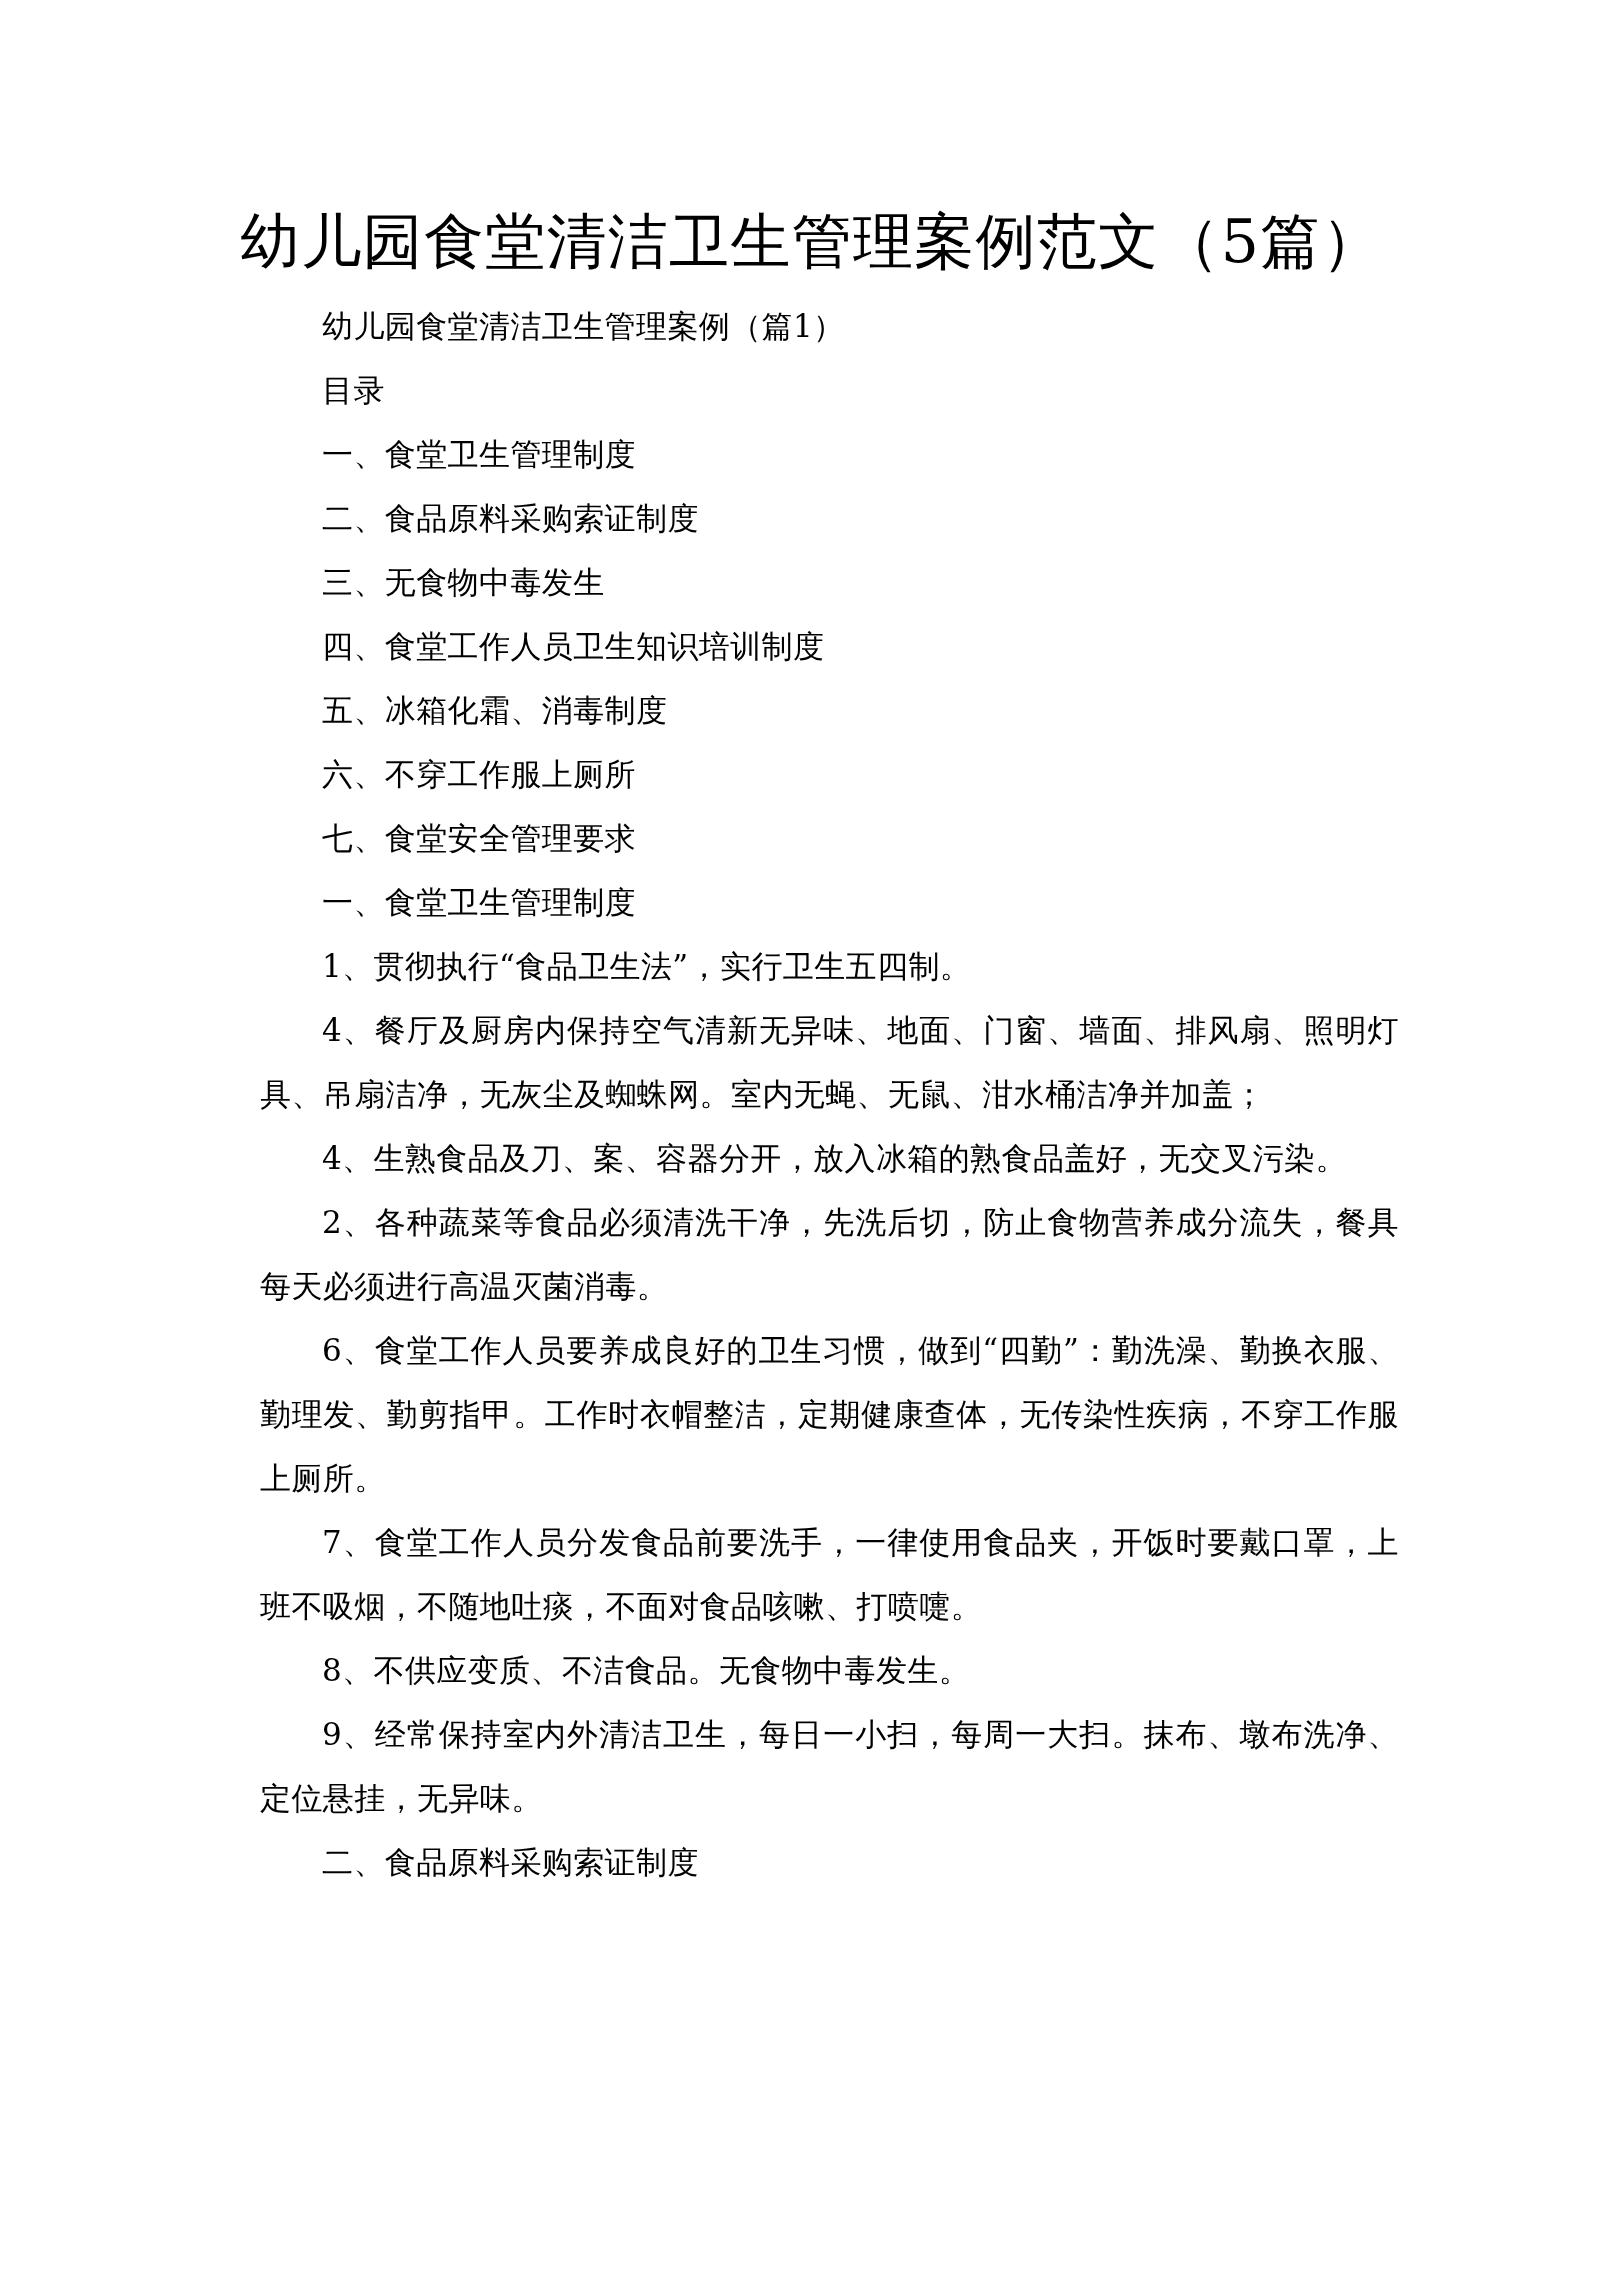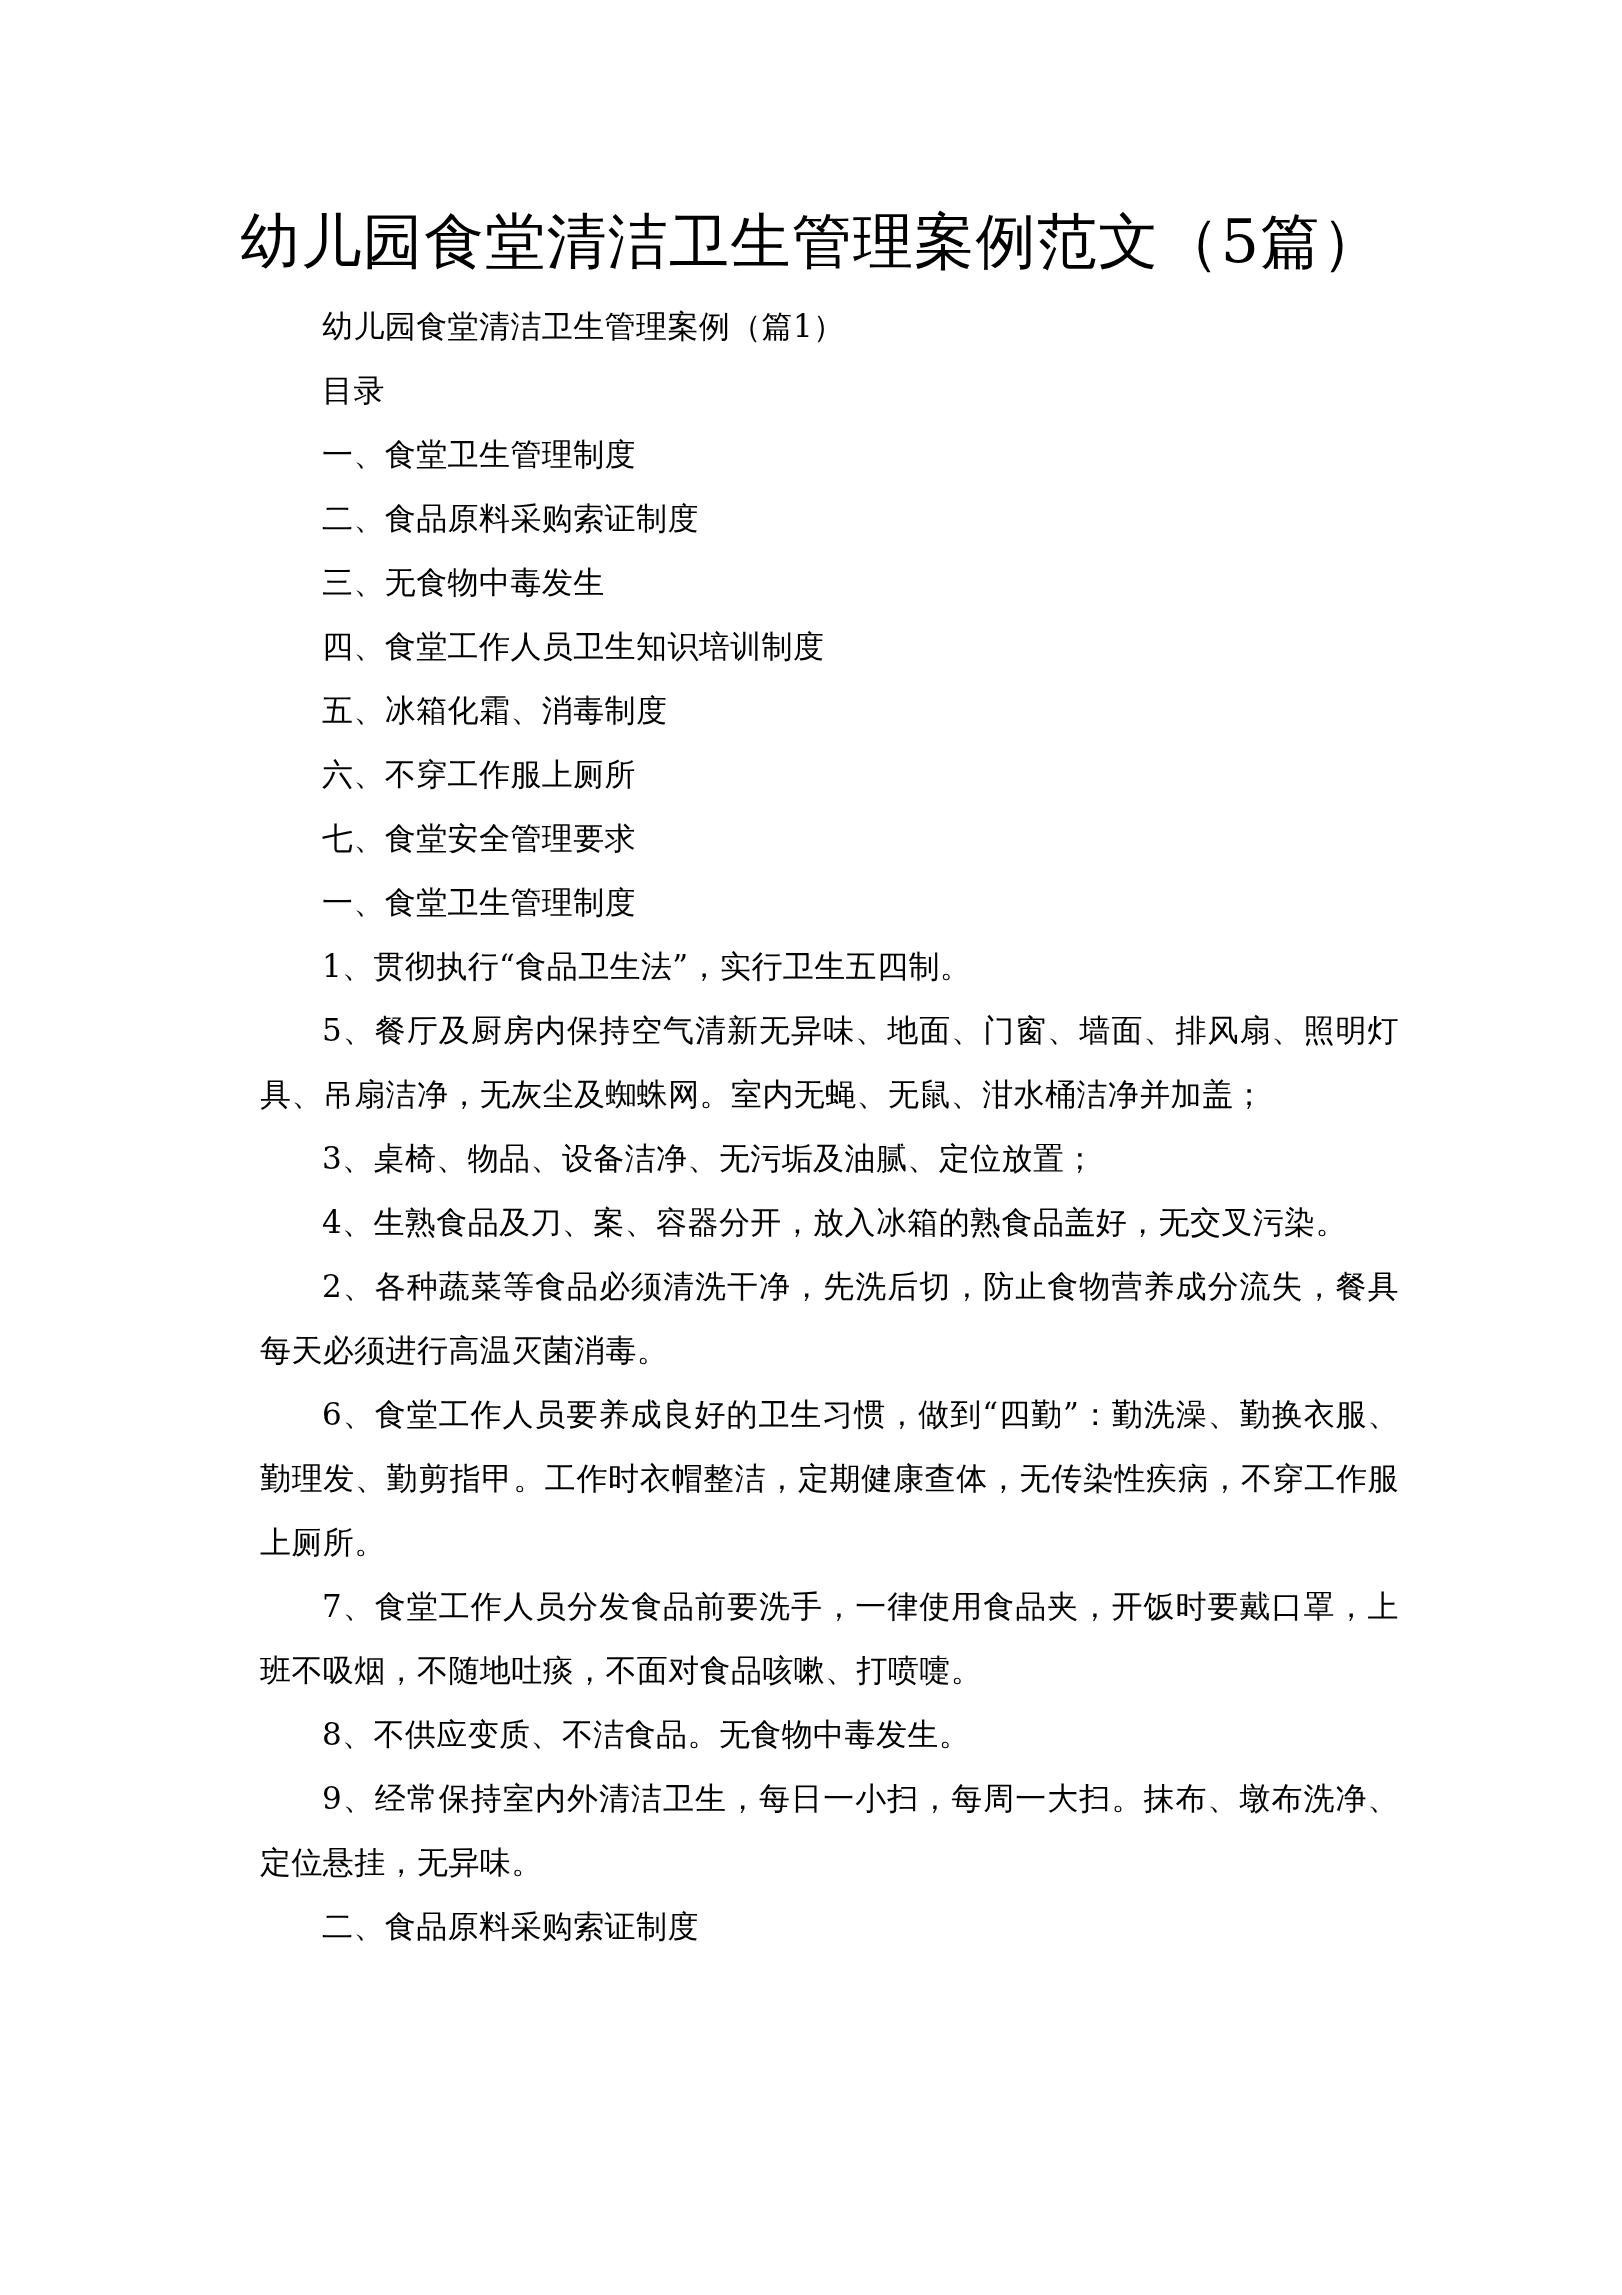"5、餐厅及厨房内保持空气清新无异味、地面、门窗、墙面、排风扇、照明灯具、吊扇洁净" p { text: 5 -> 4 }
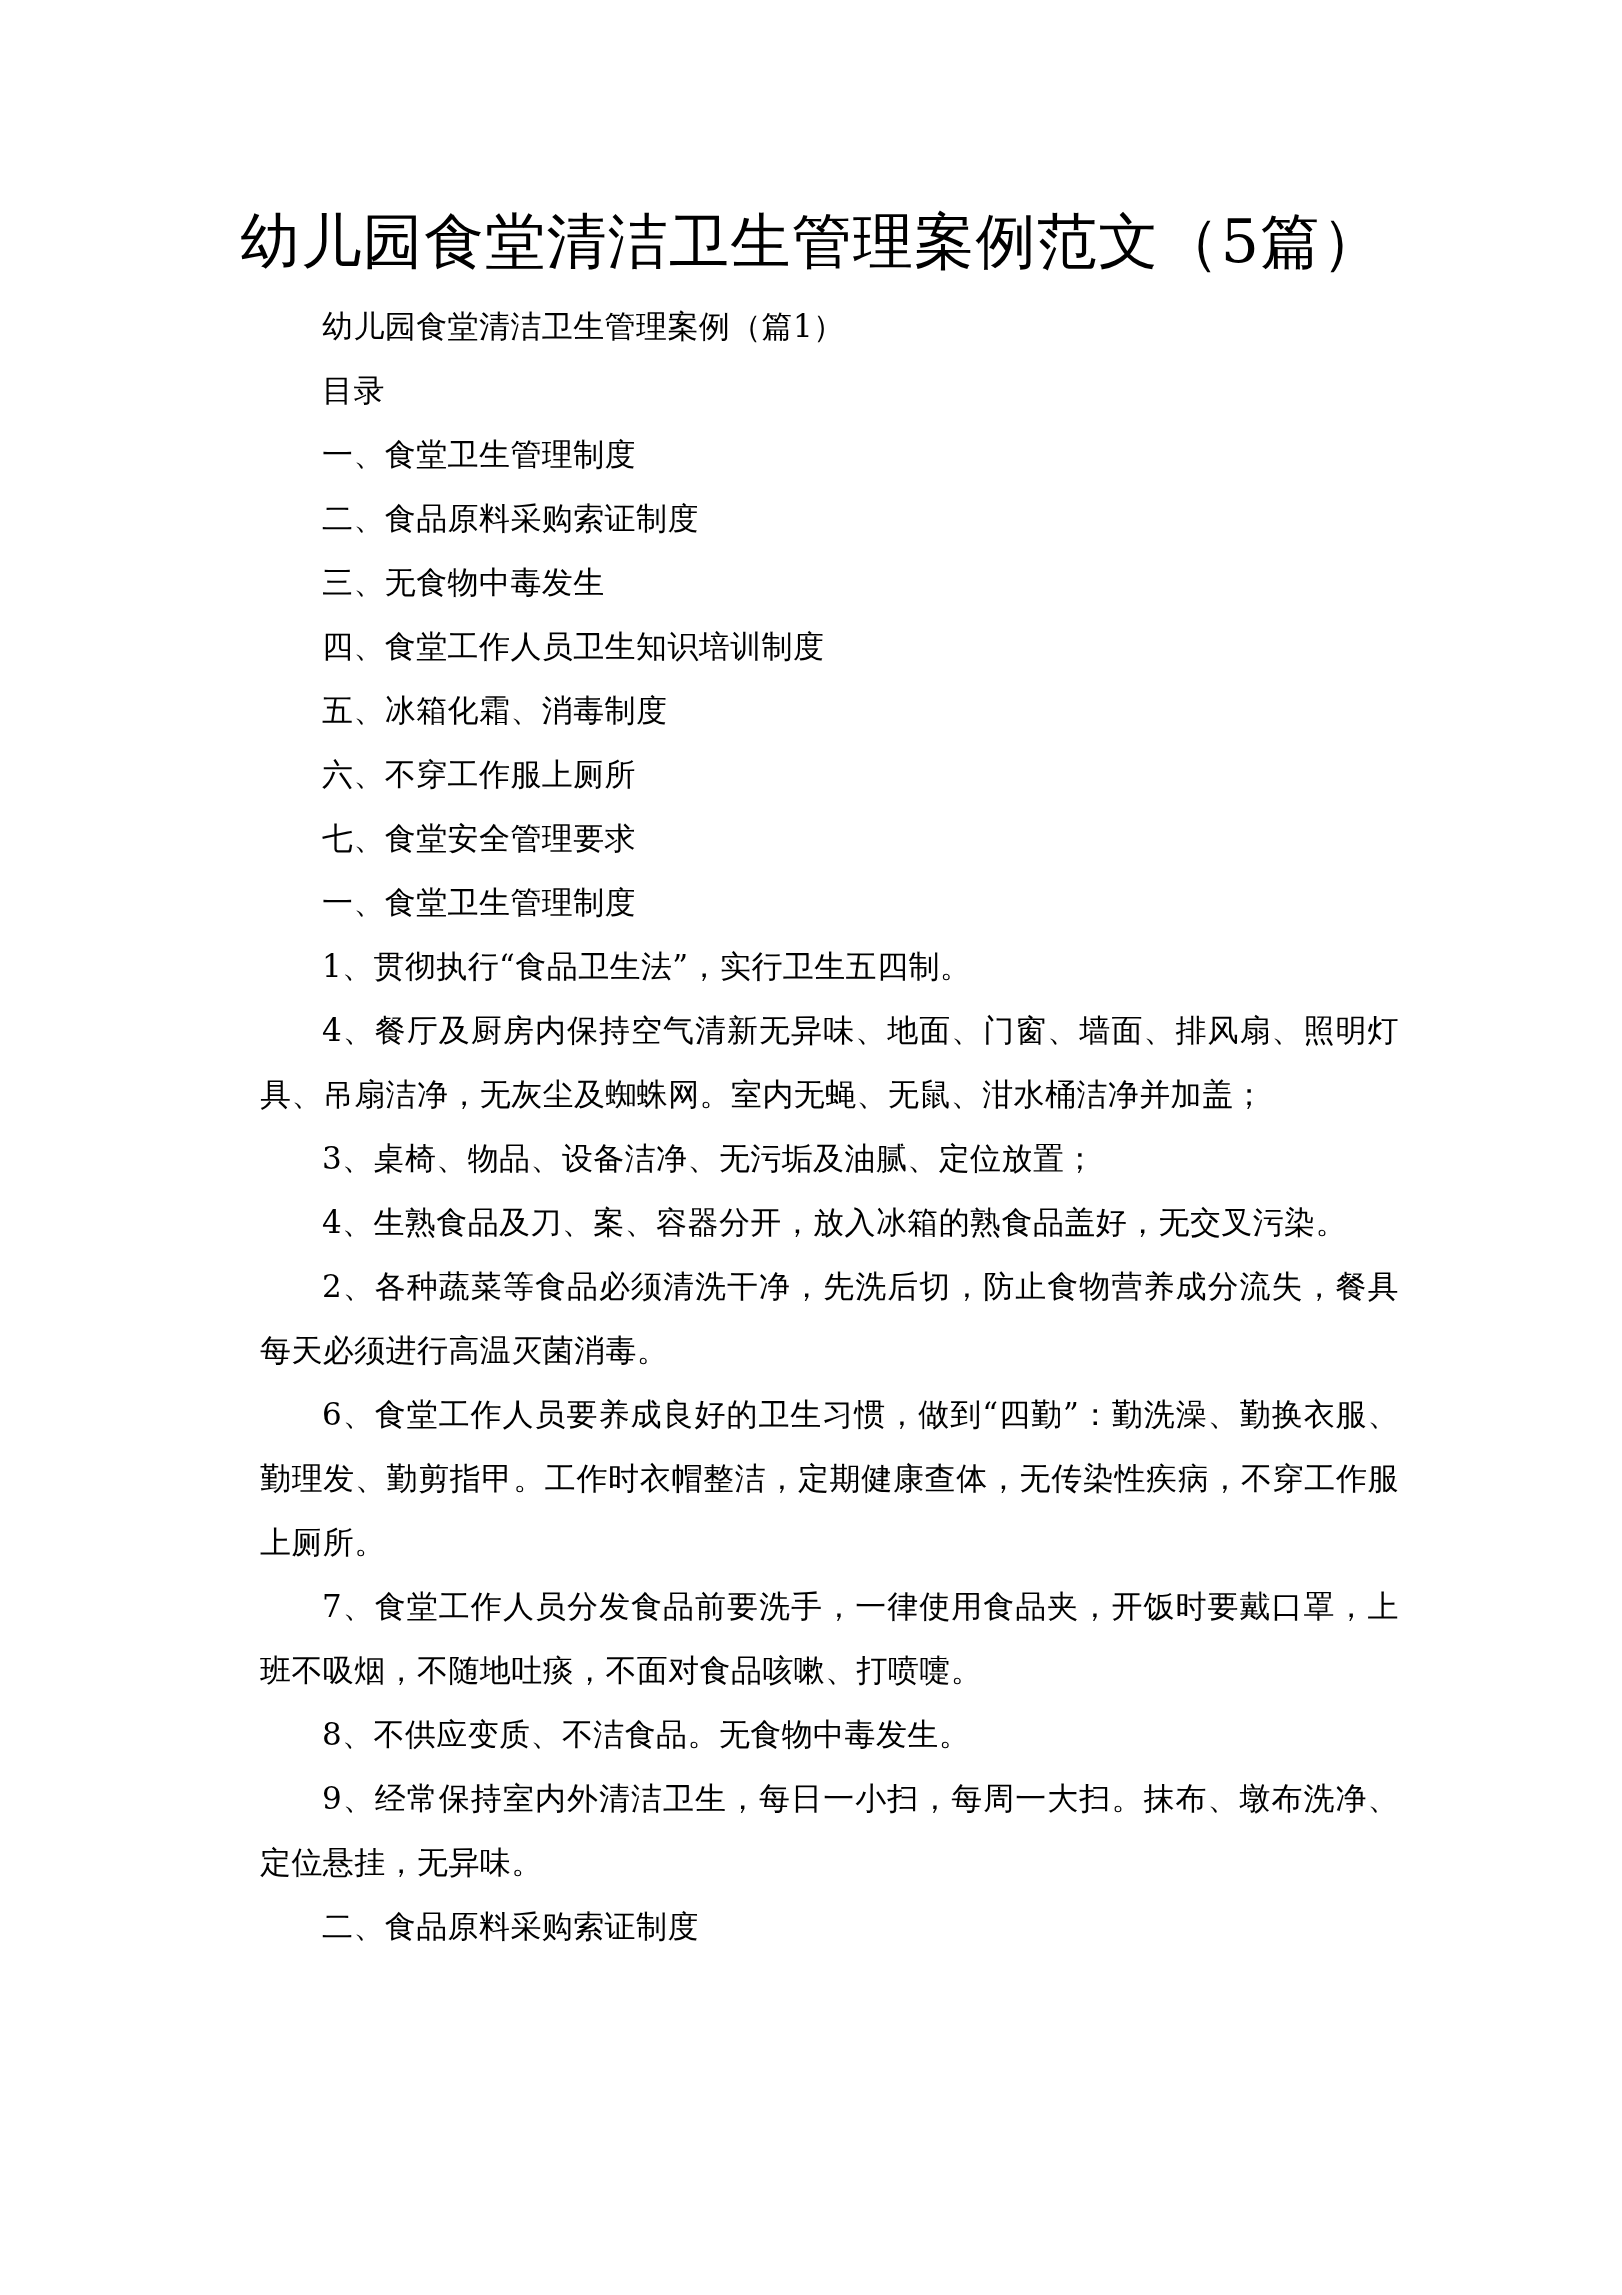"3、桌椅、物品、设备洁净、无污垢及油腻、定位放置；" p { html: <p>3、桌椅、物品、设备洁净、无污垢及油腻、定位放置；</p> -> none }
